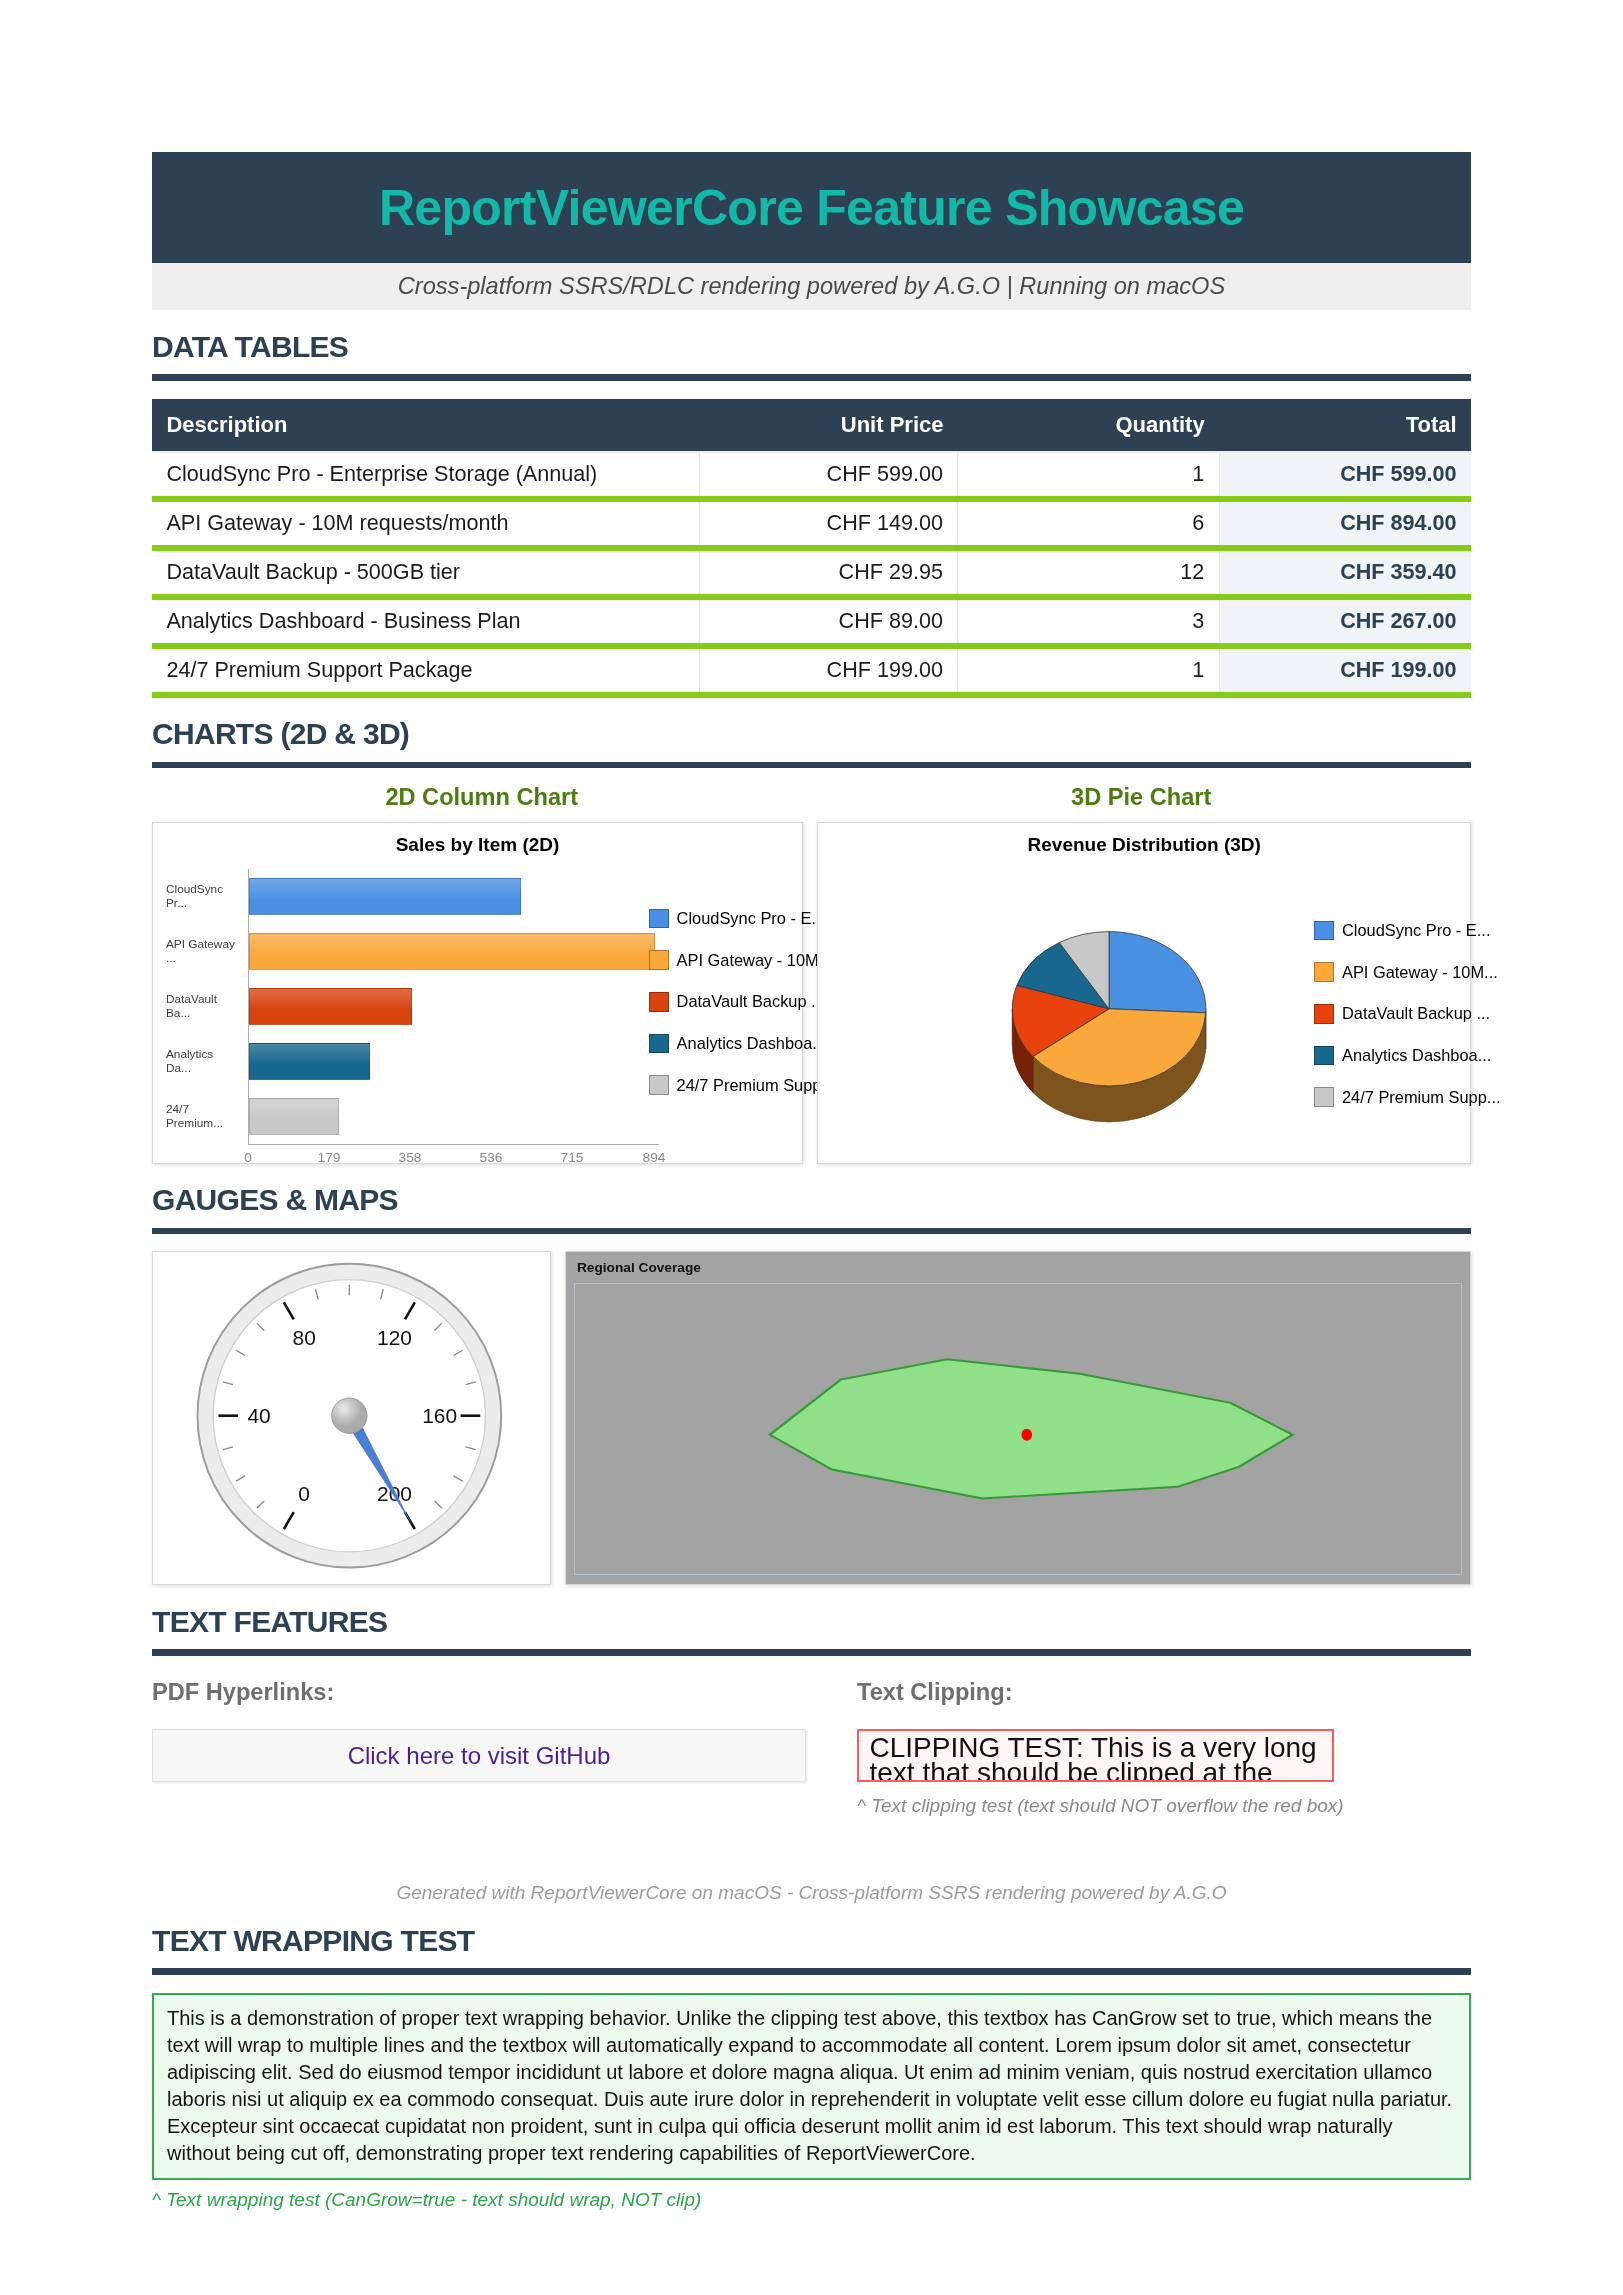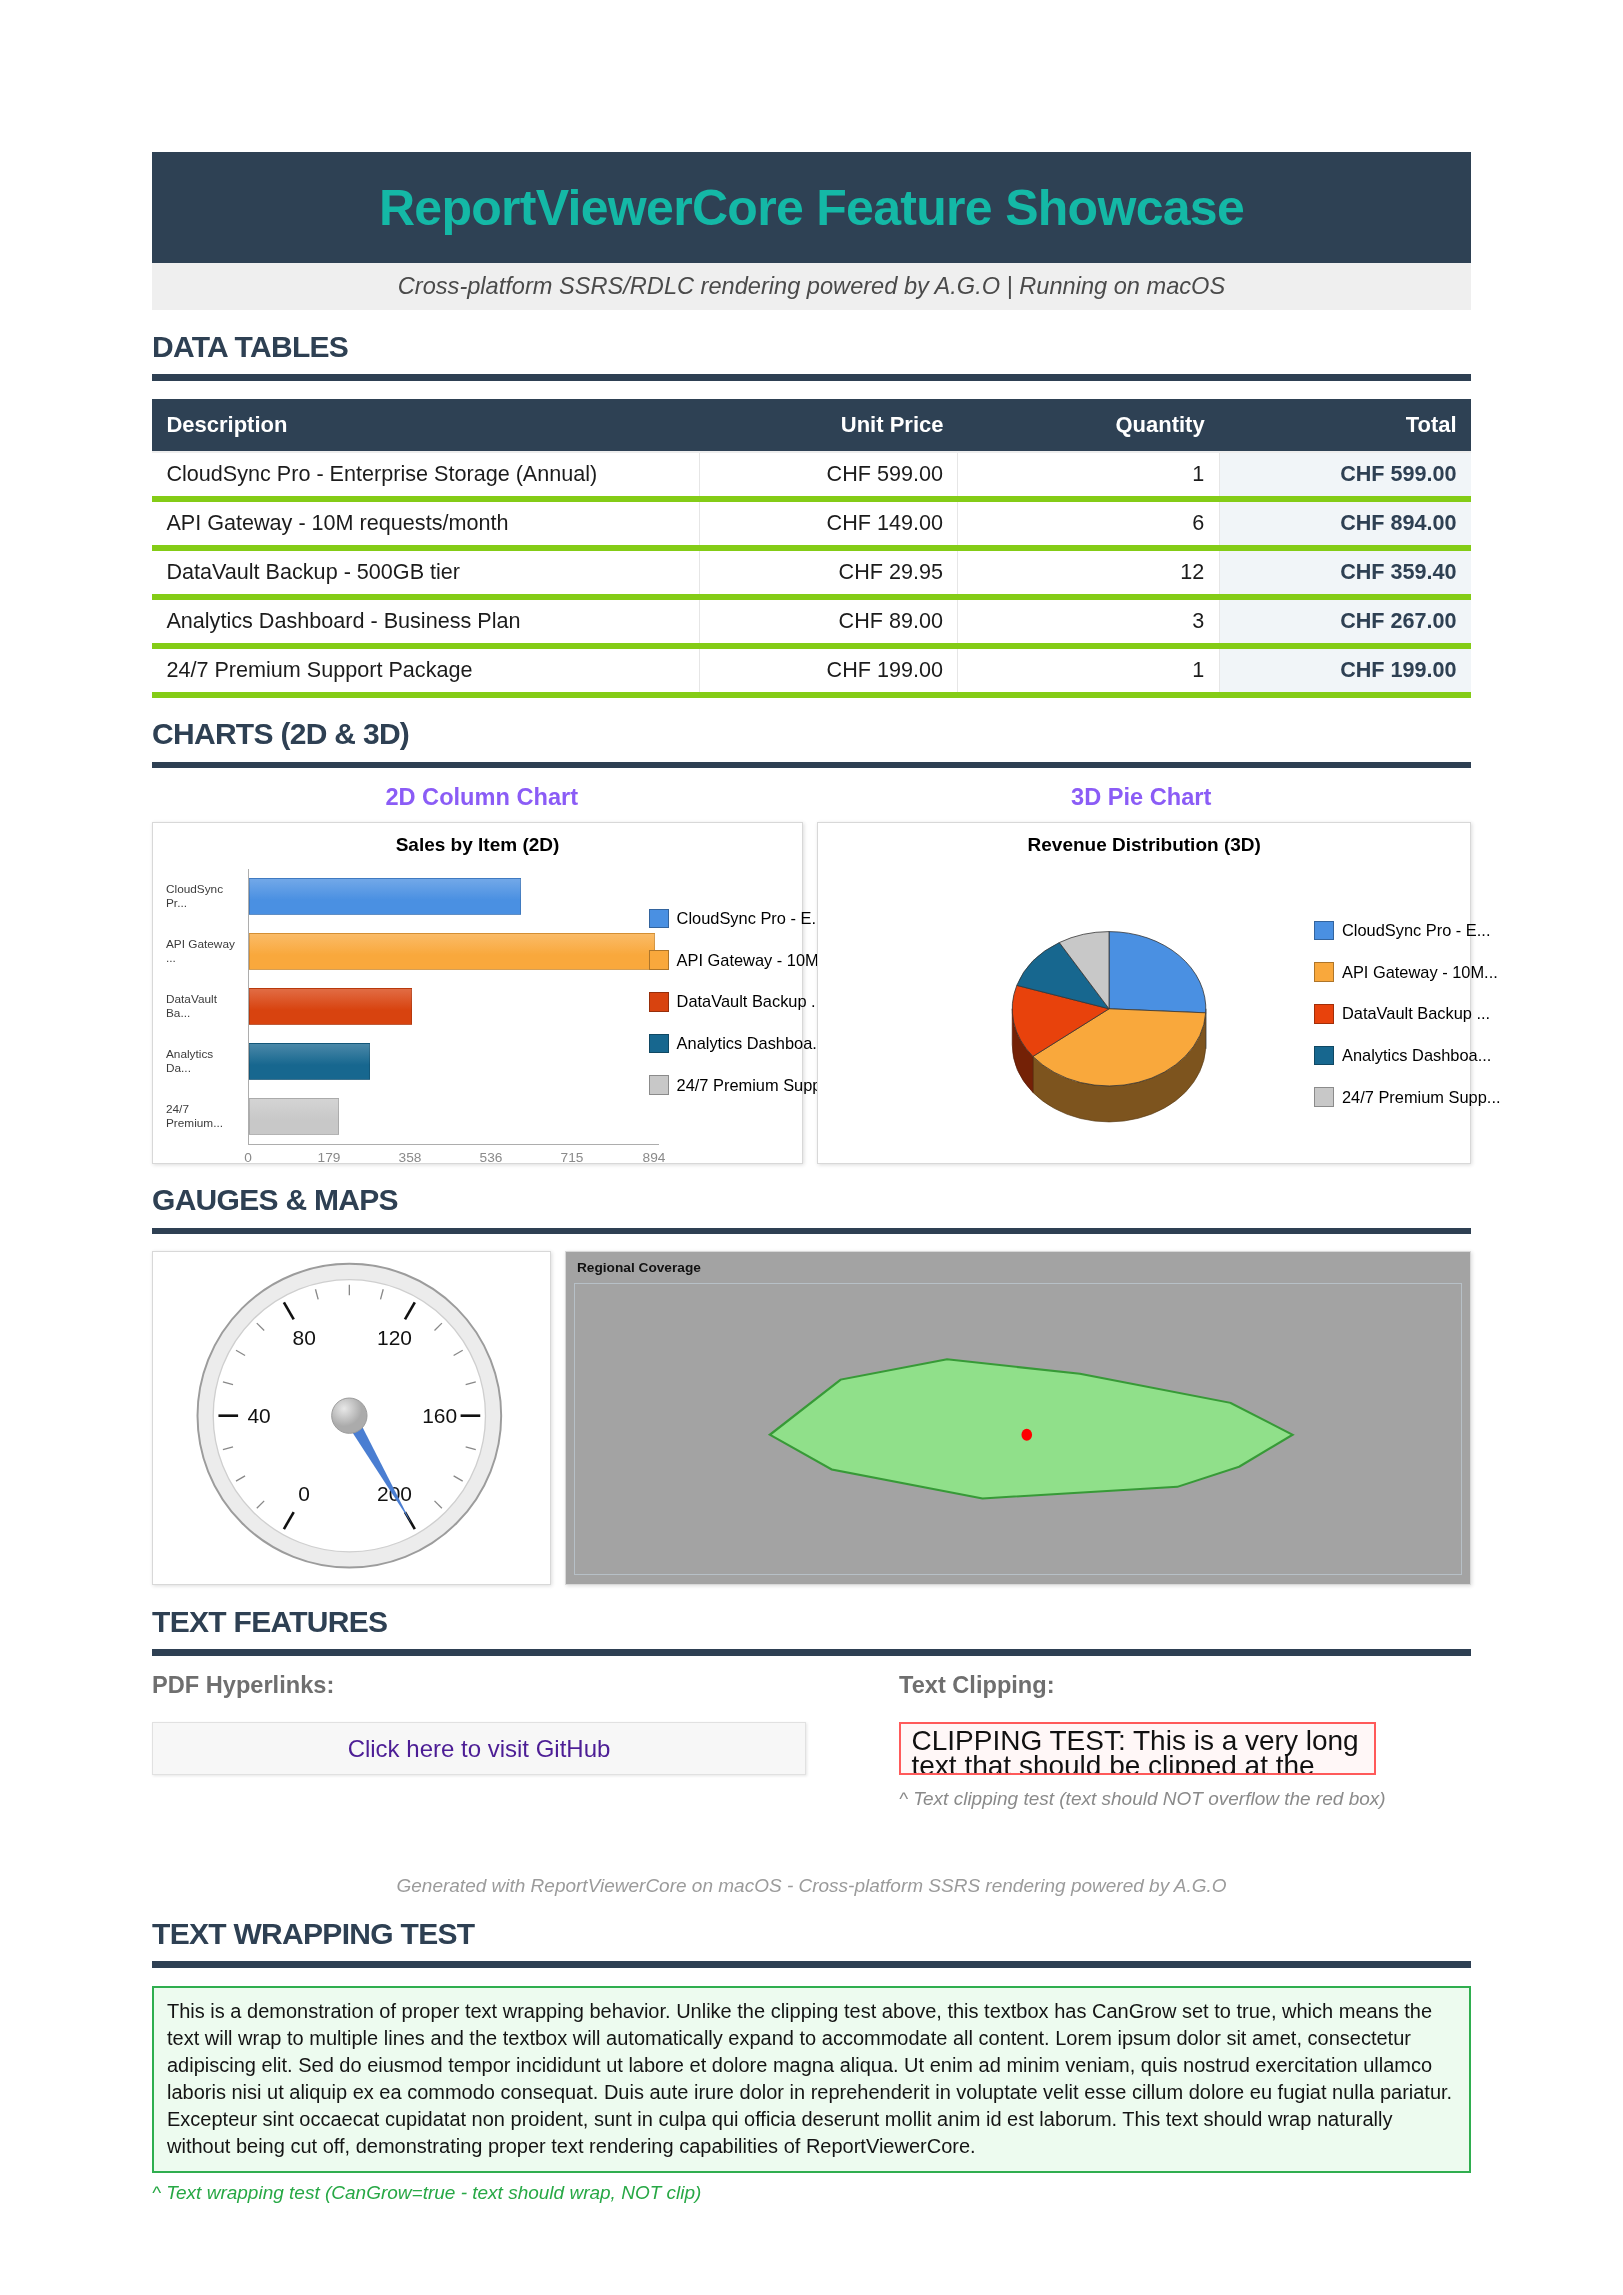"2D Column Chart" .cap-row .cap { color: #8b5cf6 -> #4d7c0f }
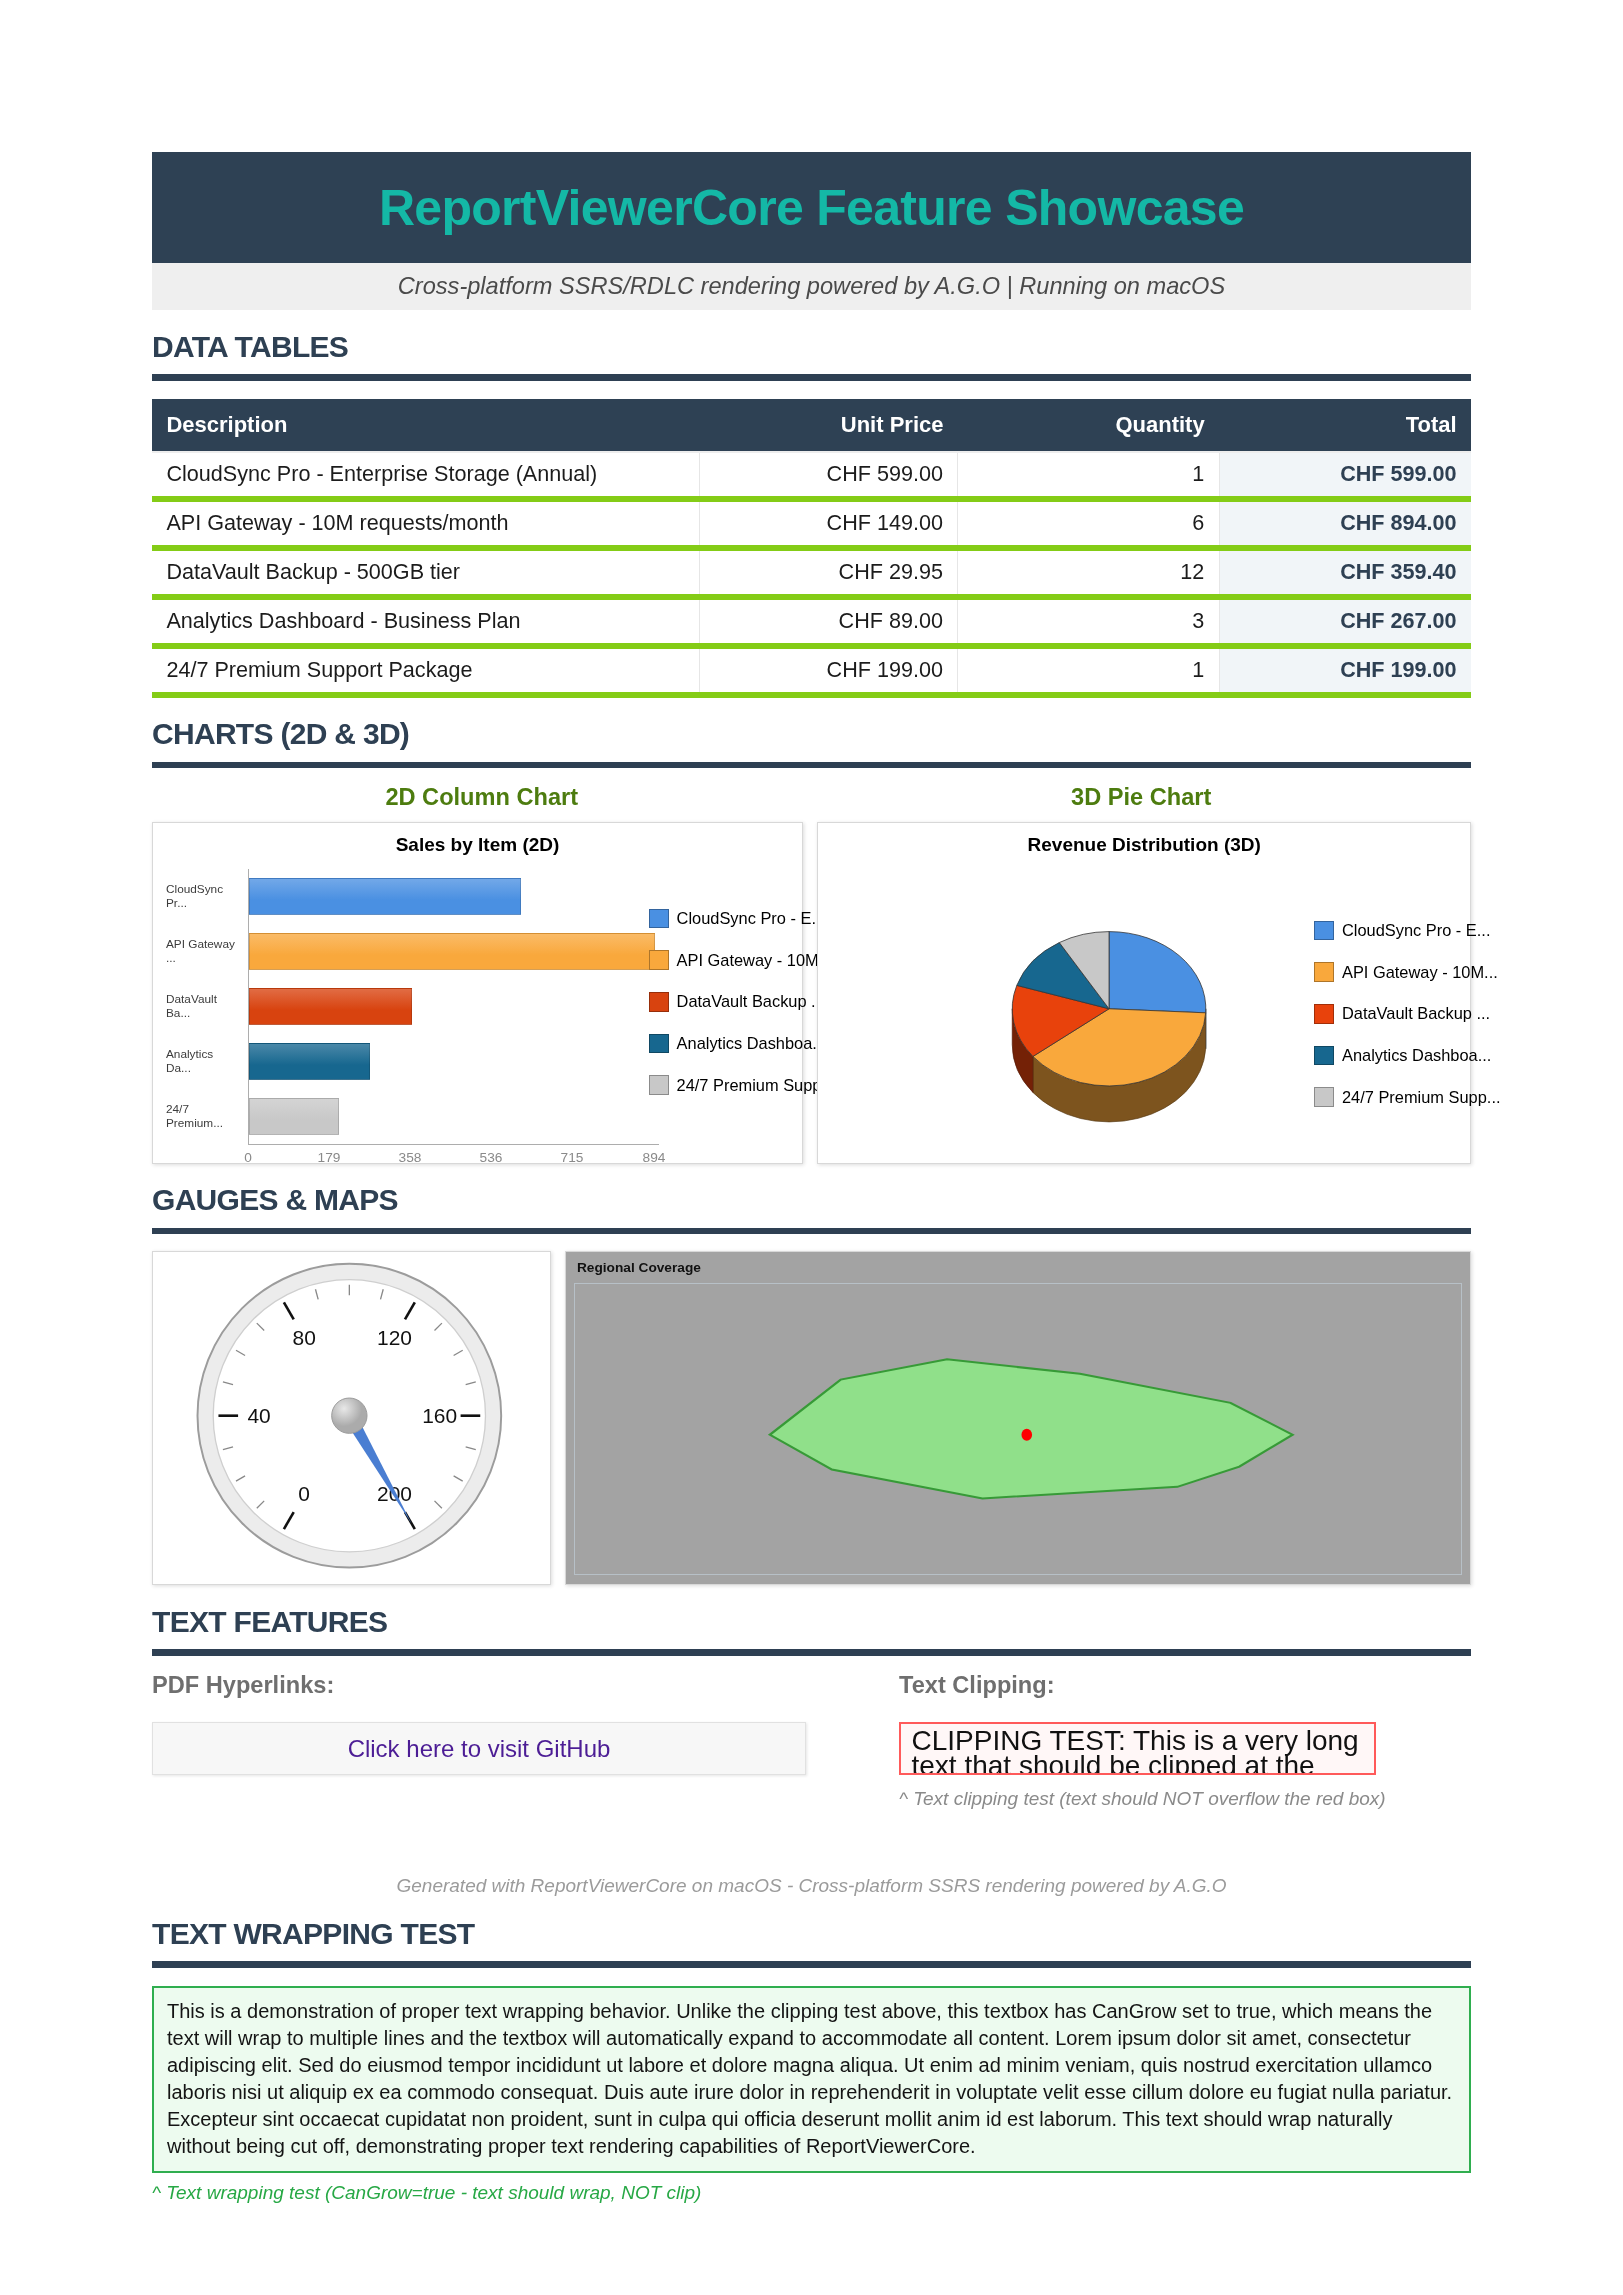"PDF Hyperlinks:" .tf-row { gap: 42px -> none; margin-top: 16px -> 23px }
